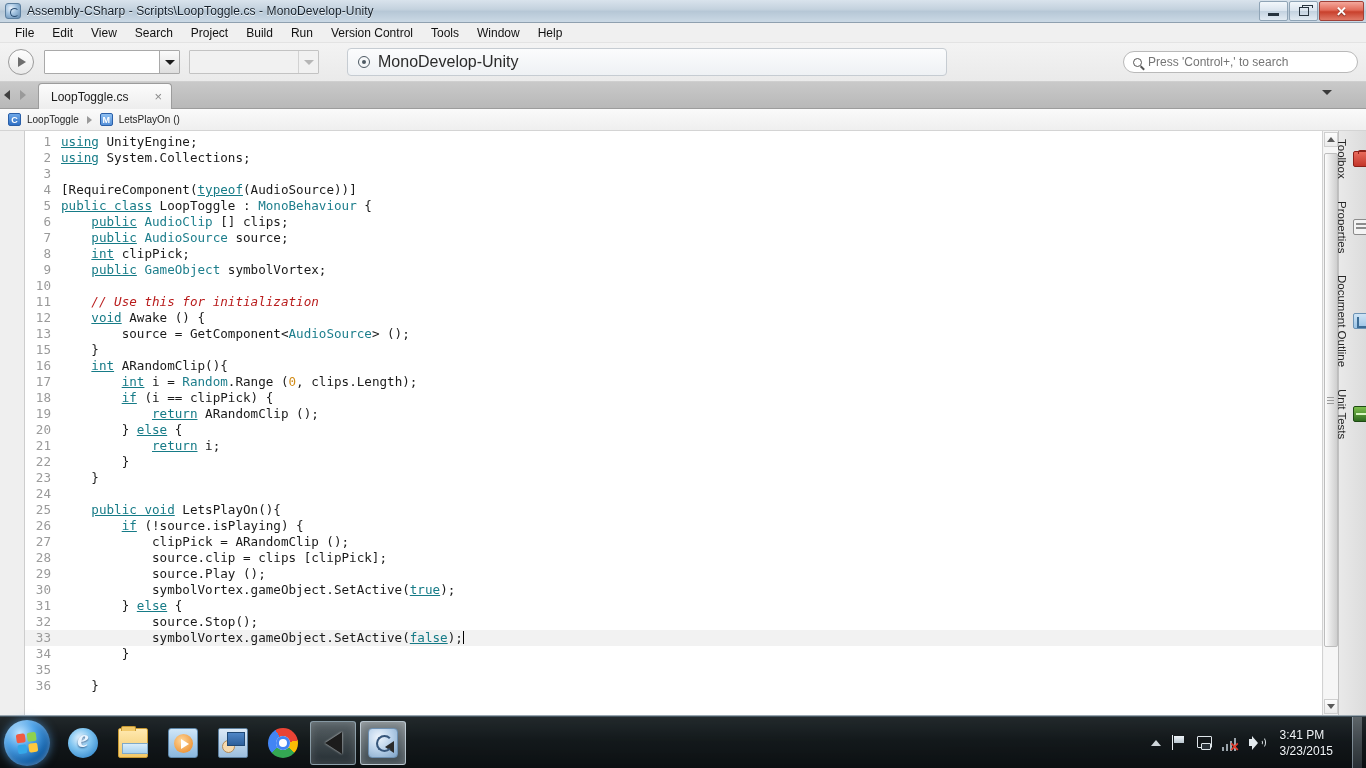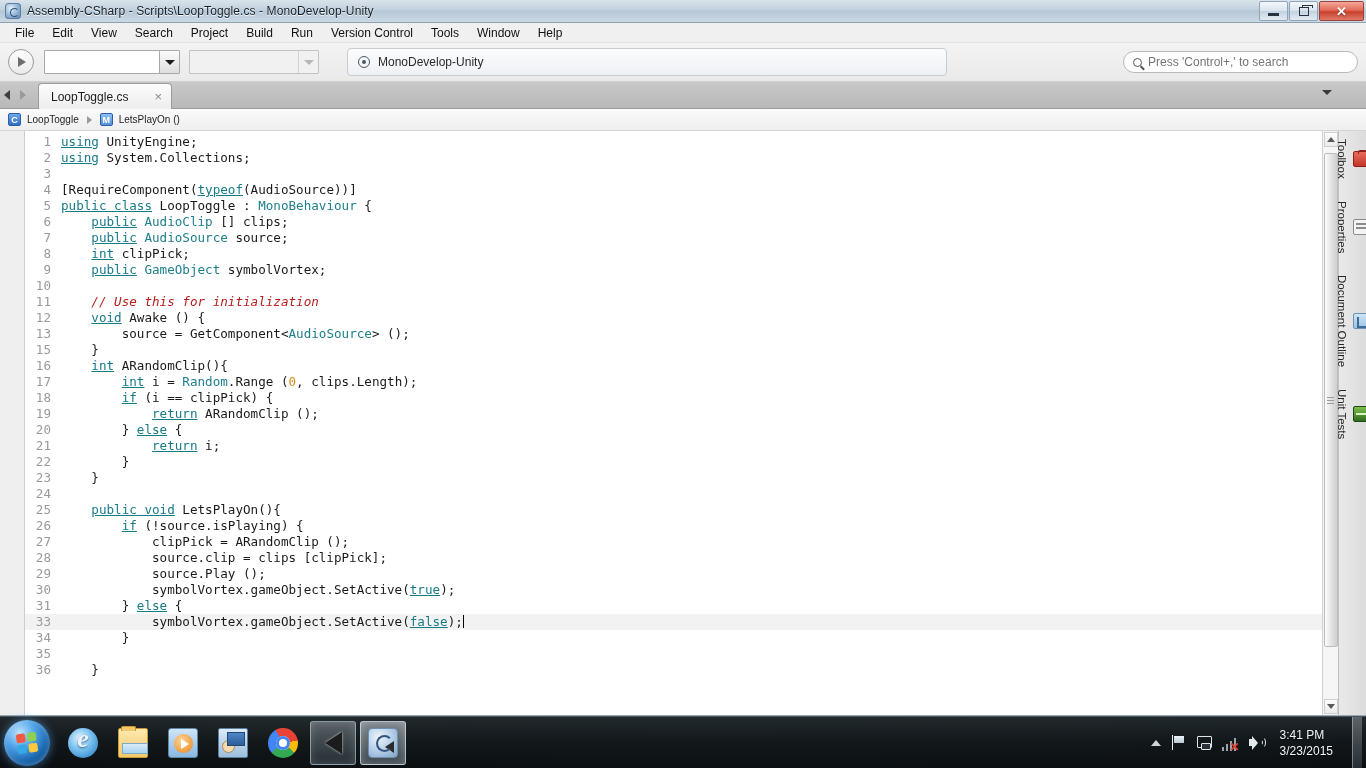"MonoDevelop-Unity" .status-text { font-size: 12px -> 16px }
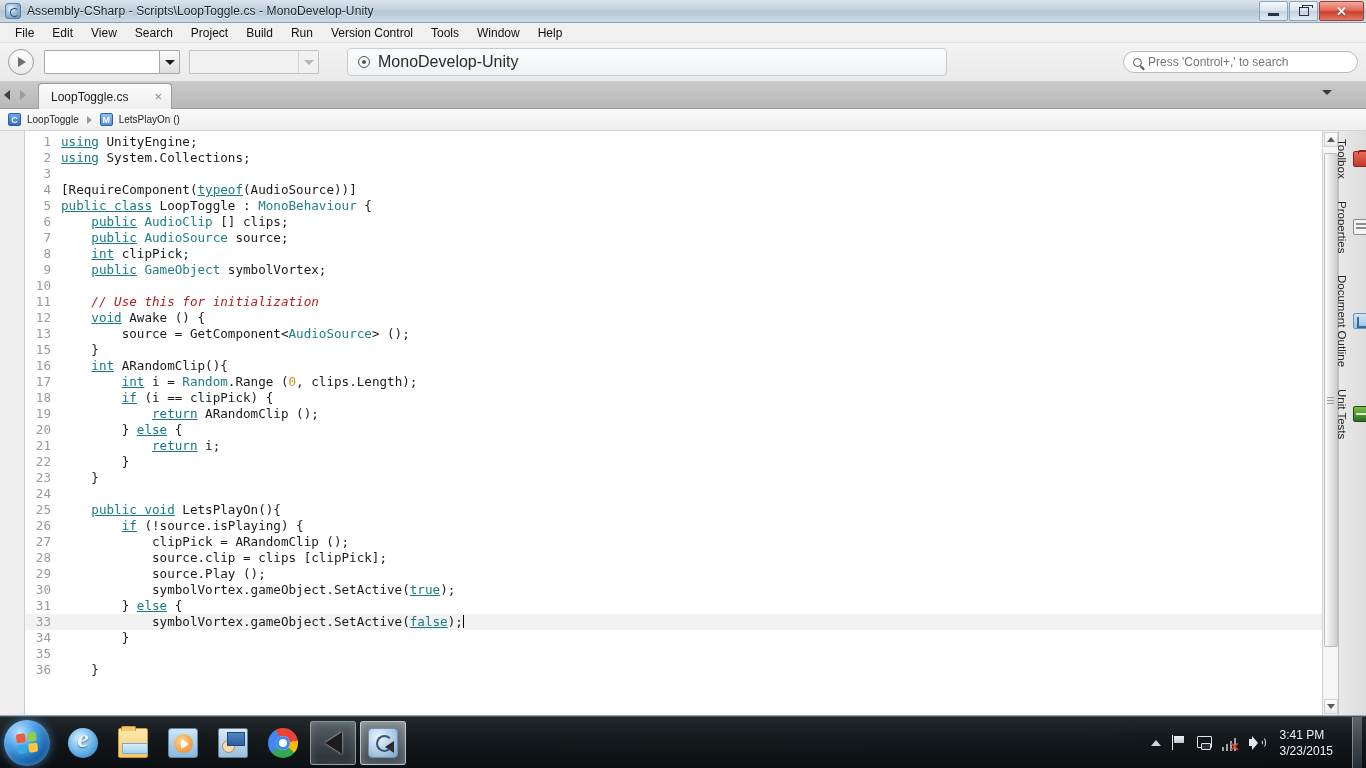"32" div.line { html: none -> <div><span>32</span><span><span> source.Stop();</span></span></div> }
